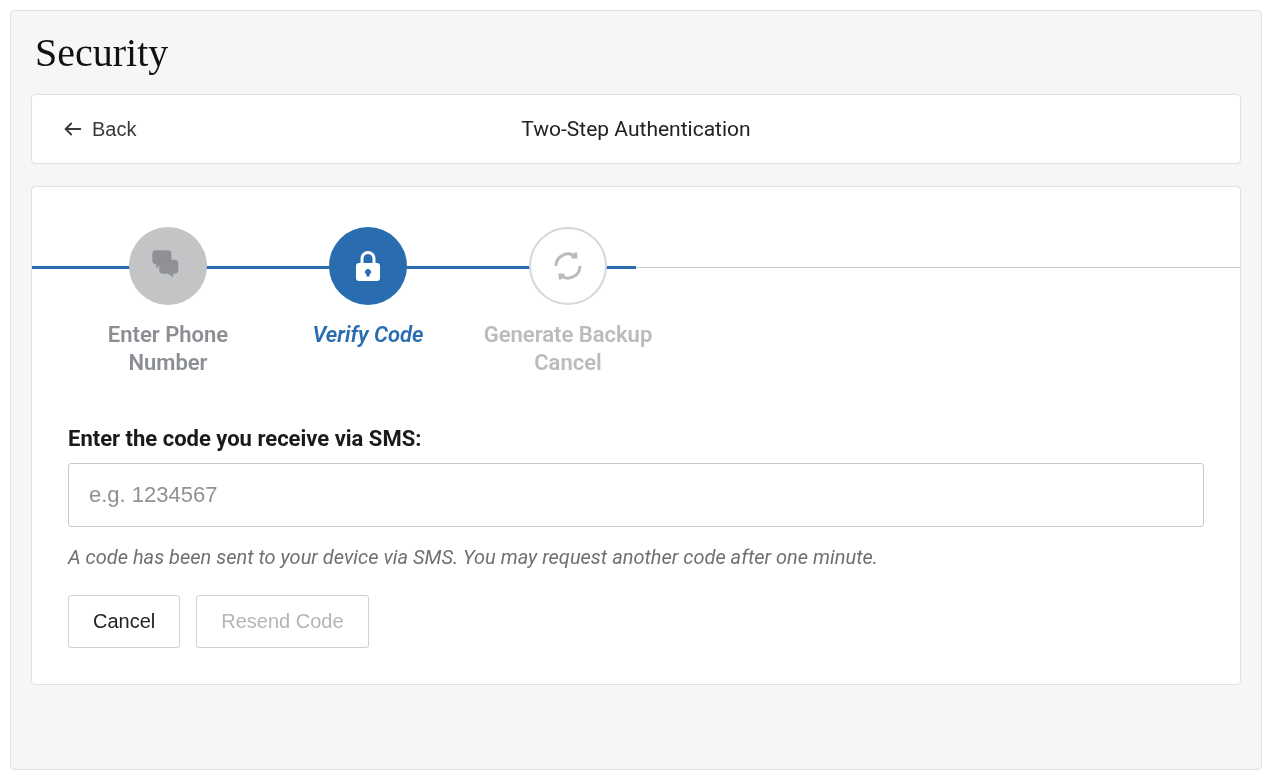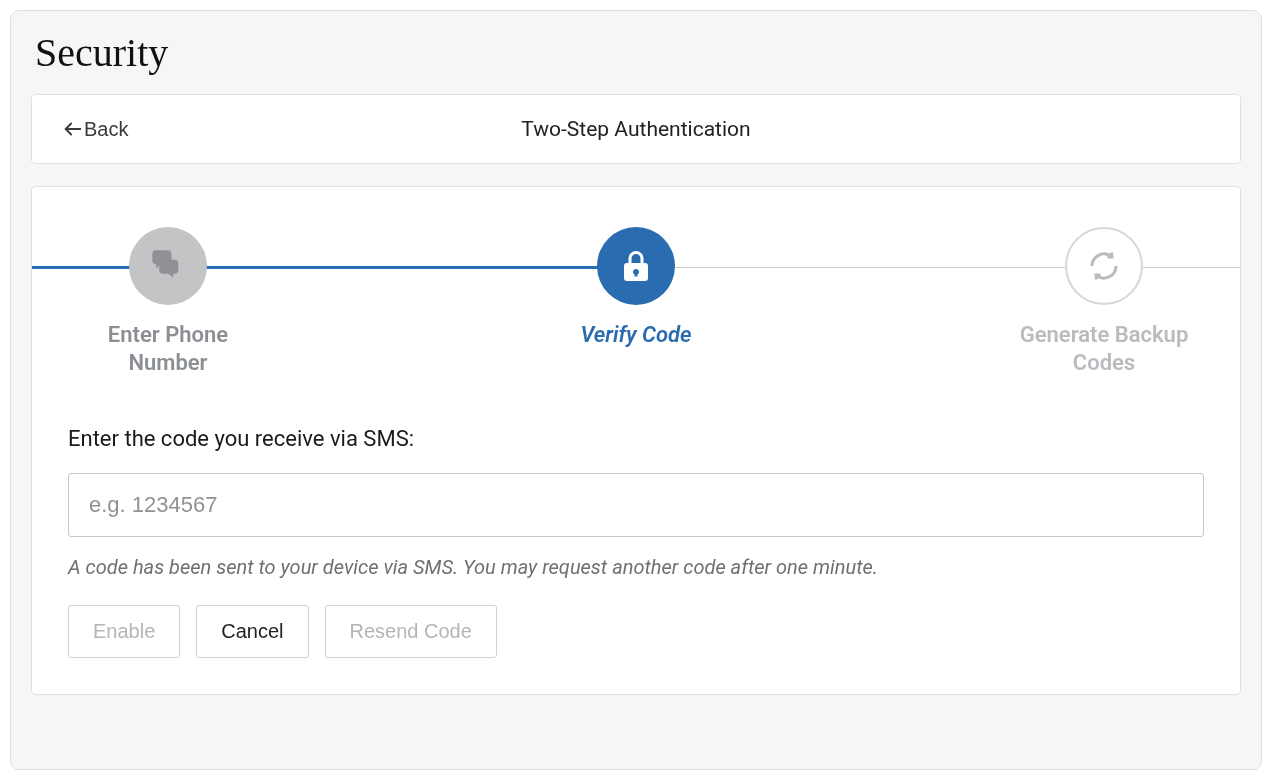"Security" .outer-panel { border-radius: 9px -> 4px }
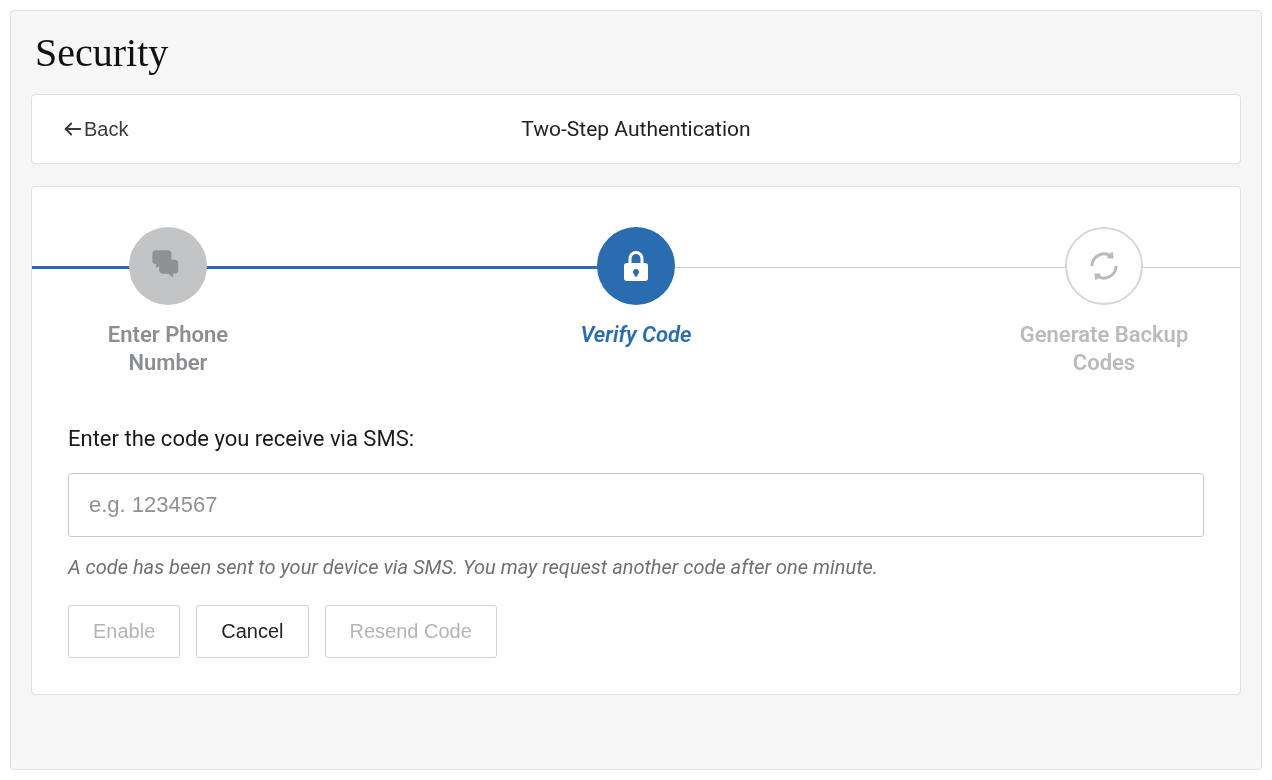"Back" .back-button { gap: 0 -> 8px }
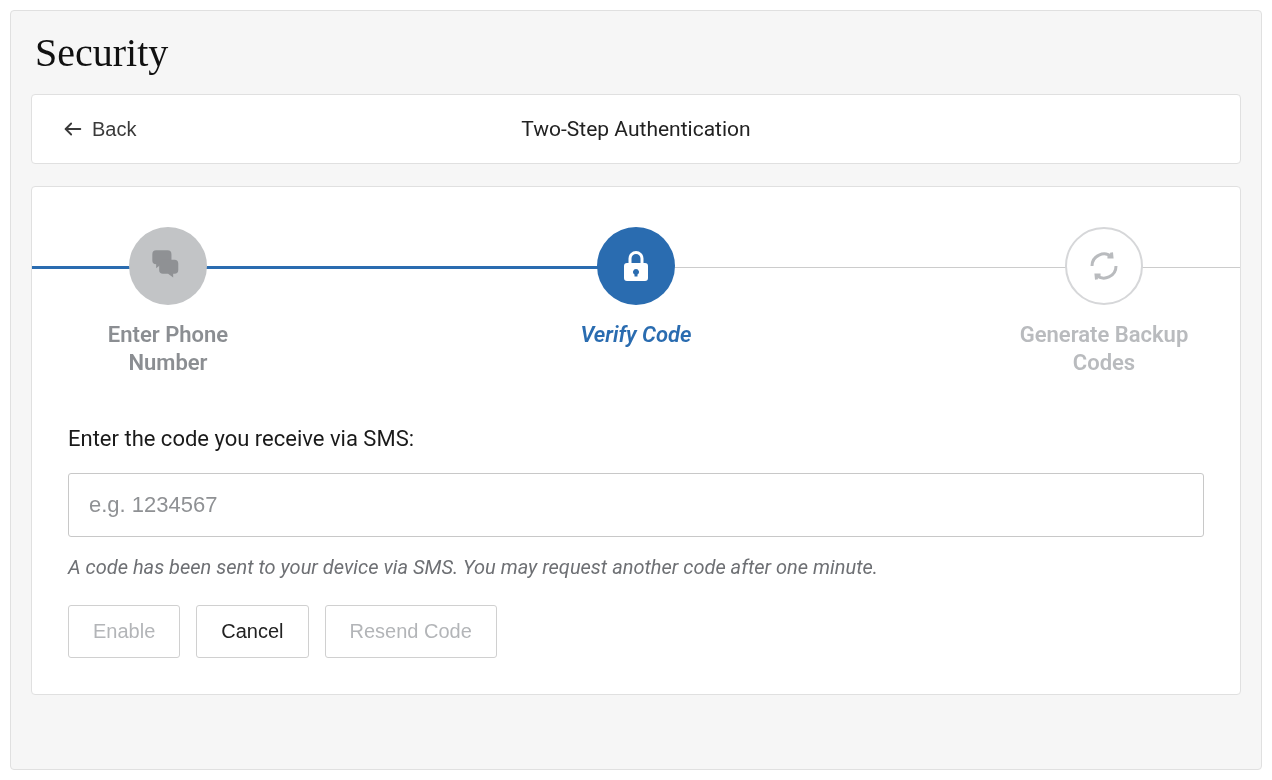"Enter Phone Number" .stepper { justify-content: space-between -> none }
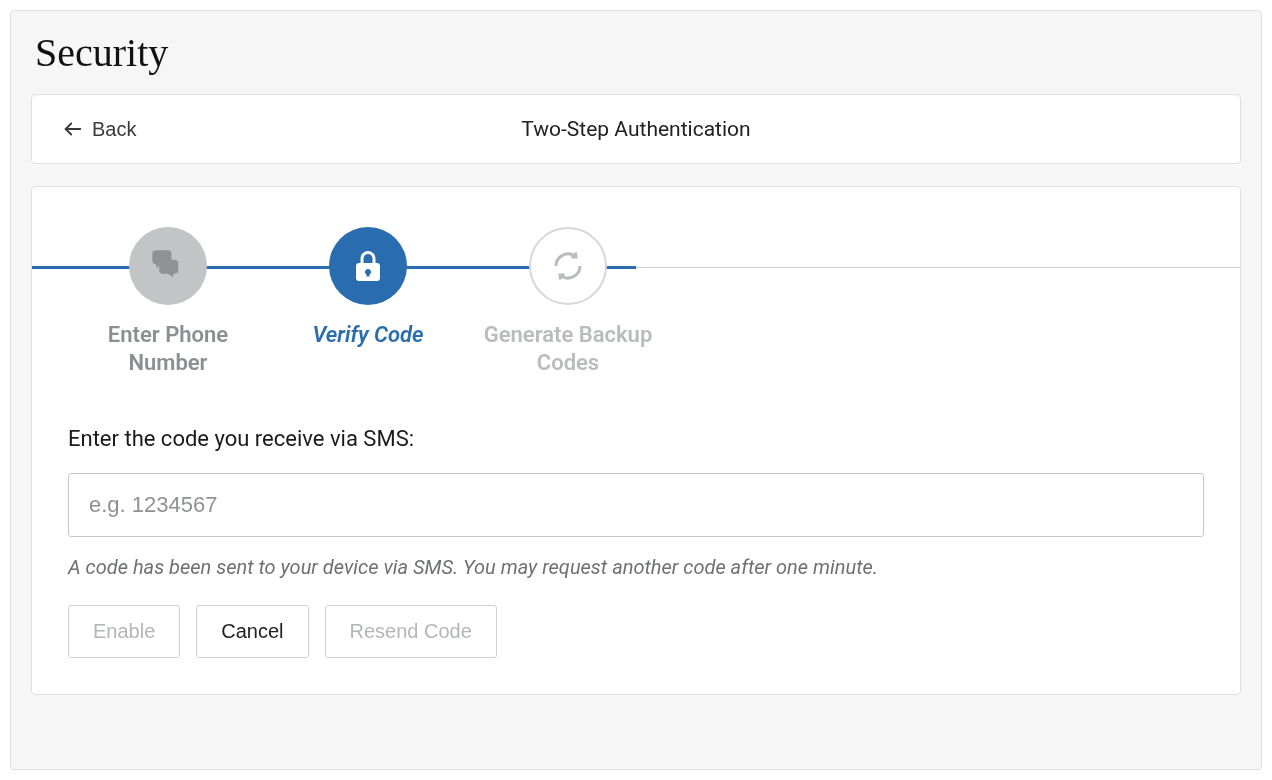"Generate Backup Codes" div.step-label { text: Codes -> Cancel }
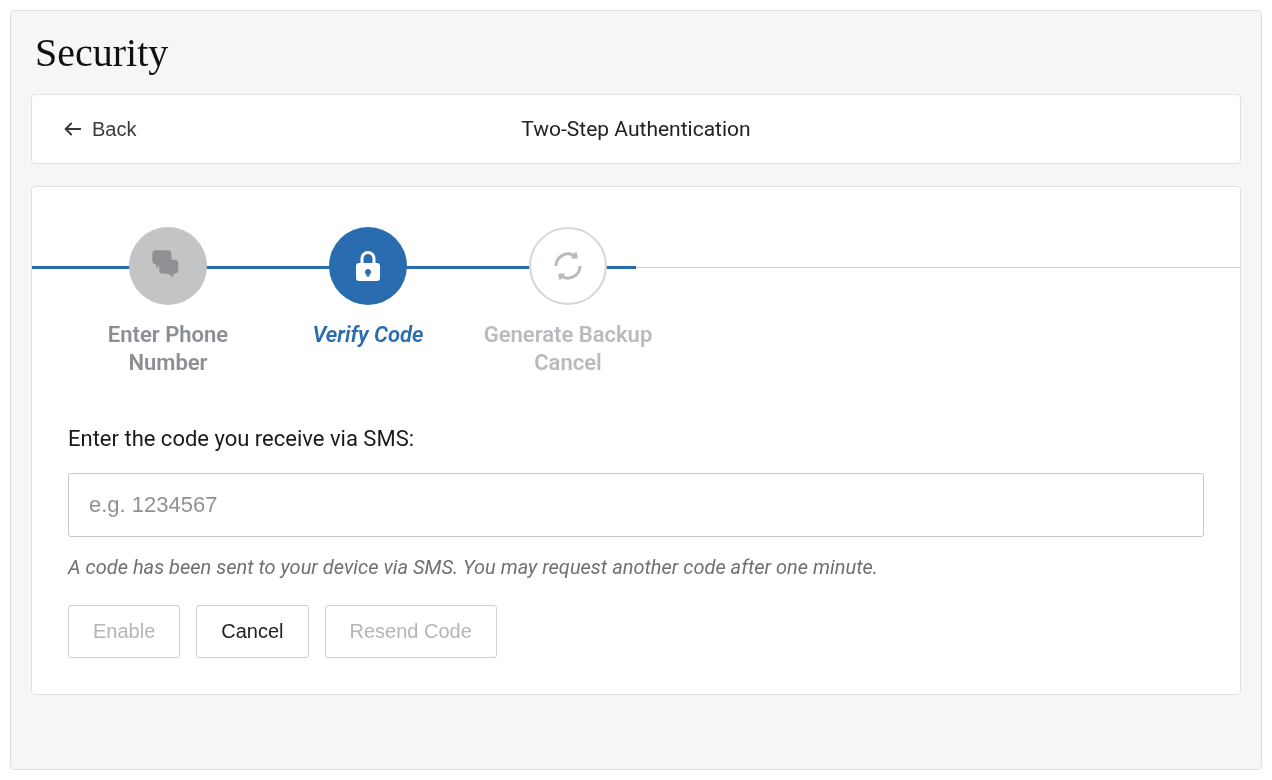"Enter the code you receive" .form-label { font-weight: 400 -> 700; margin-bottom: 22px -> 12px }
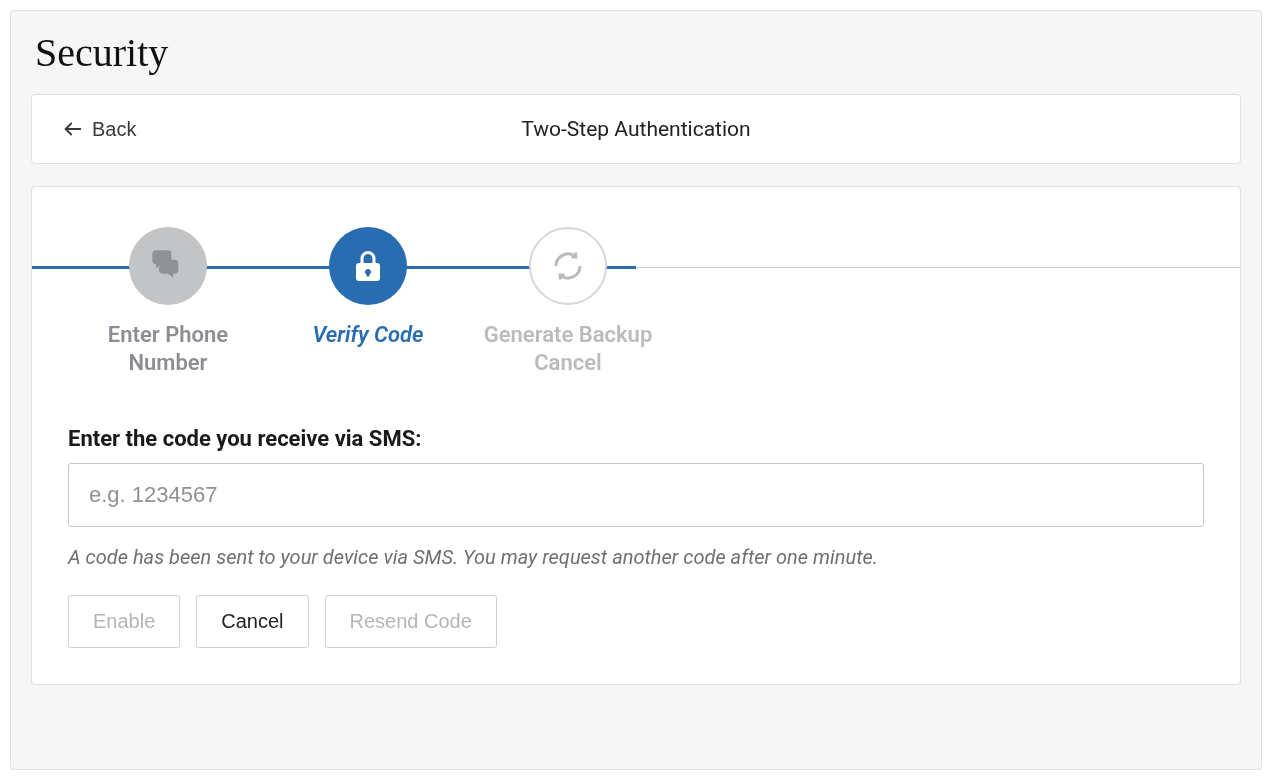"Enable" button.btn { html: <button>Enable</button> -> none }
